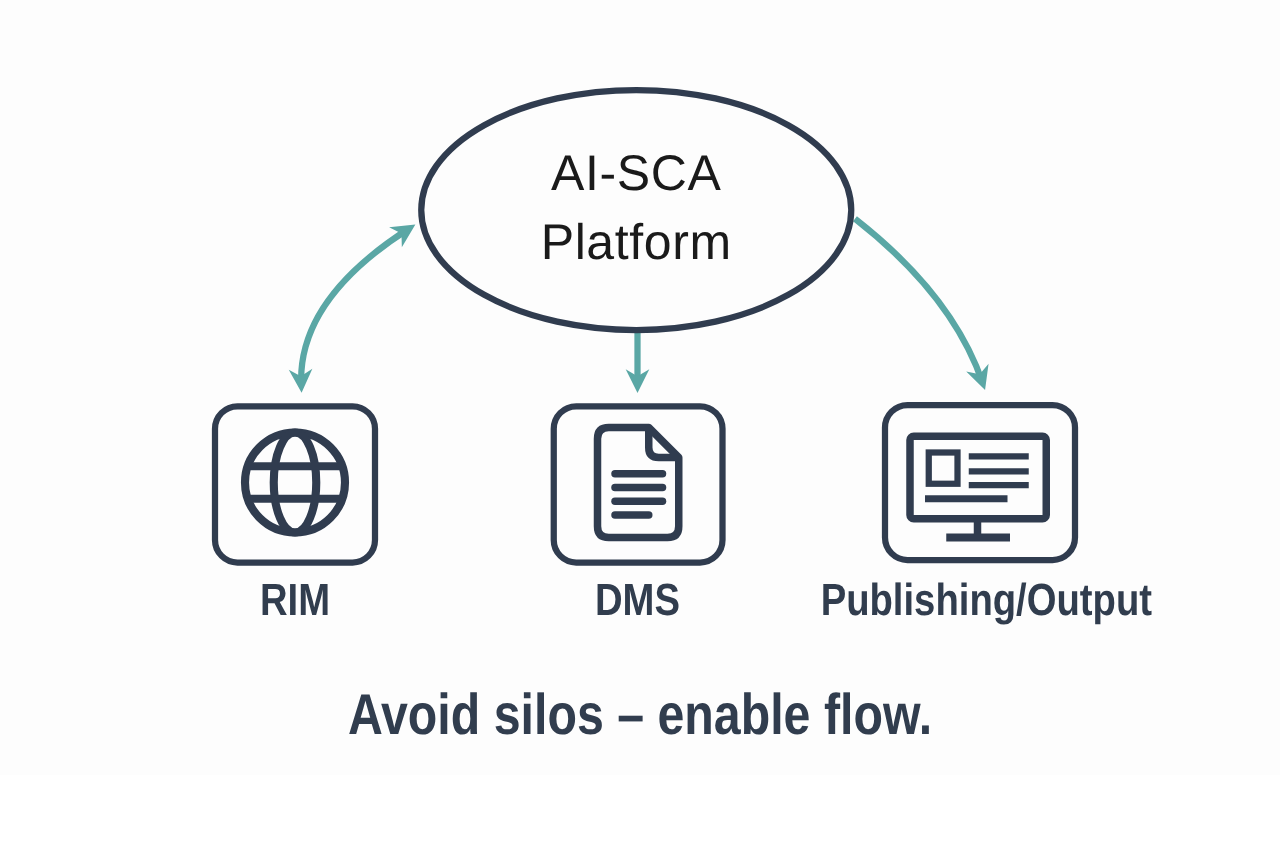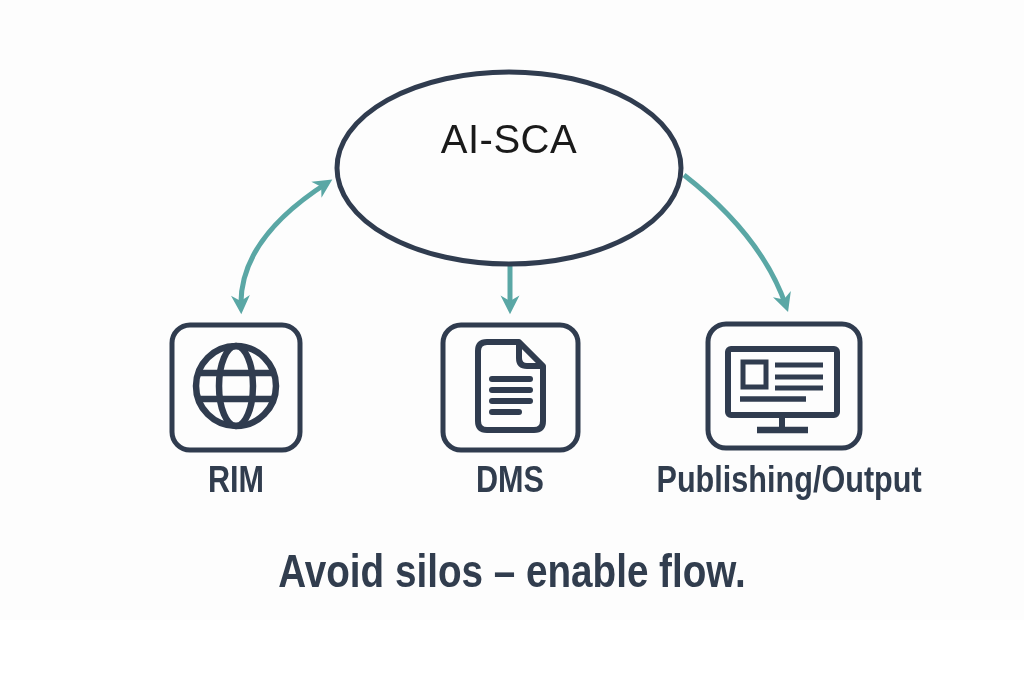"Platform" div { html: none -> <div>Platform</div> }
